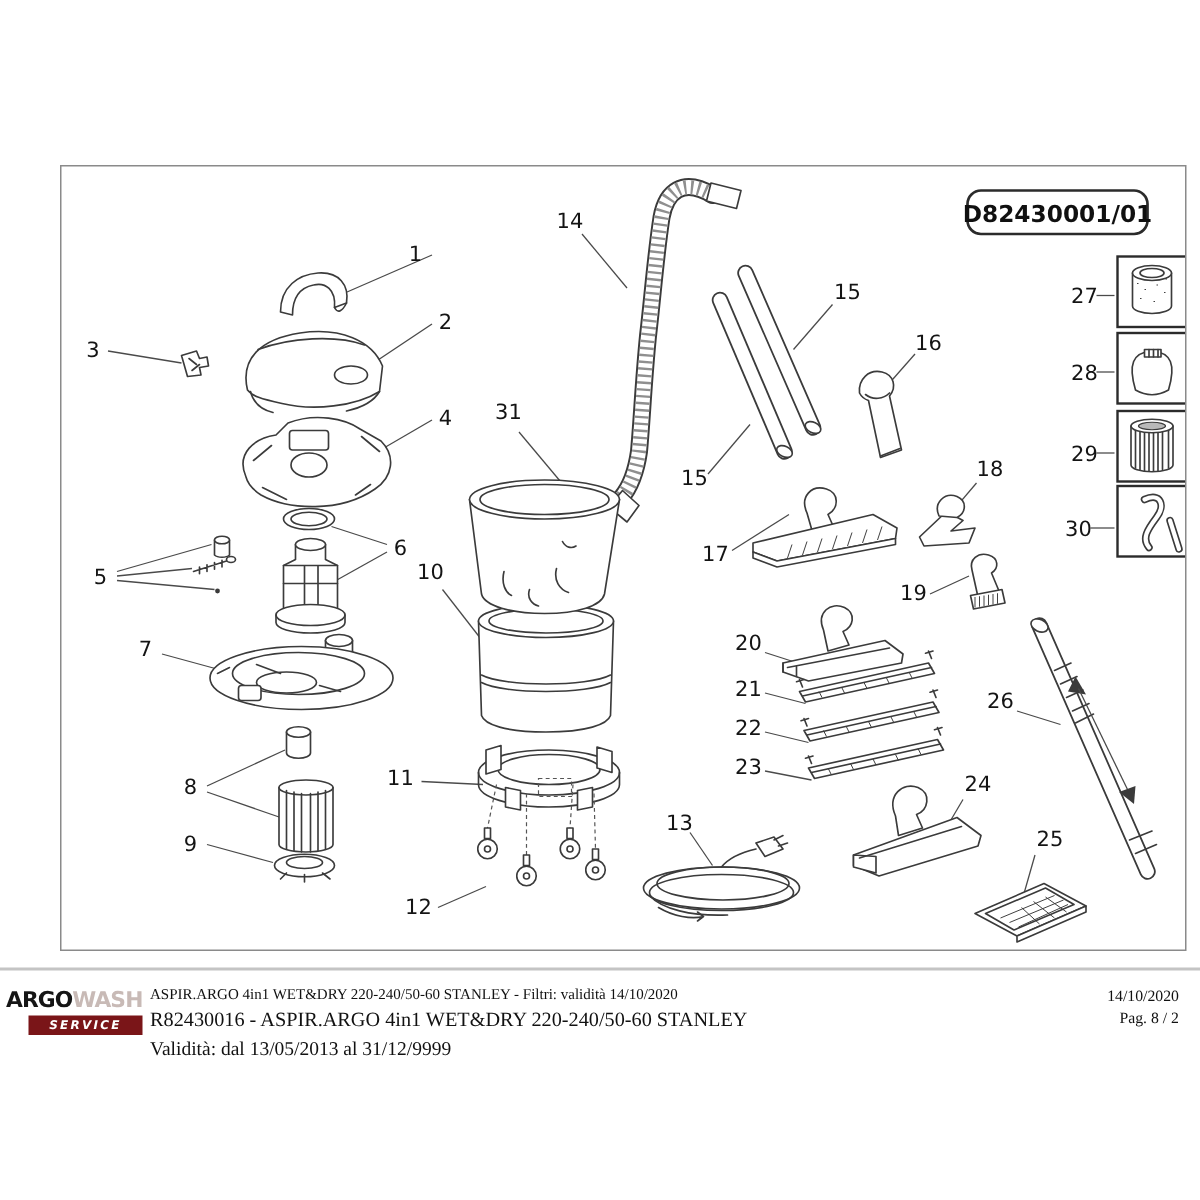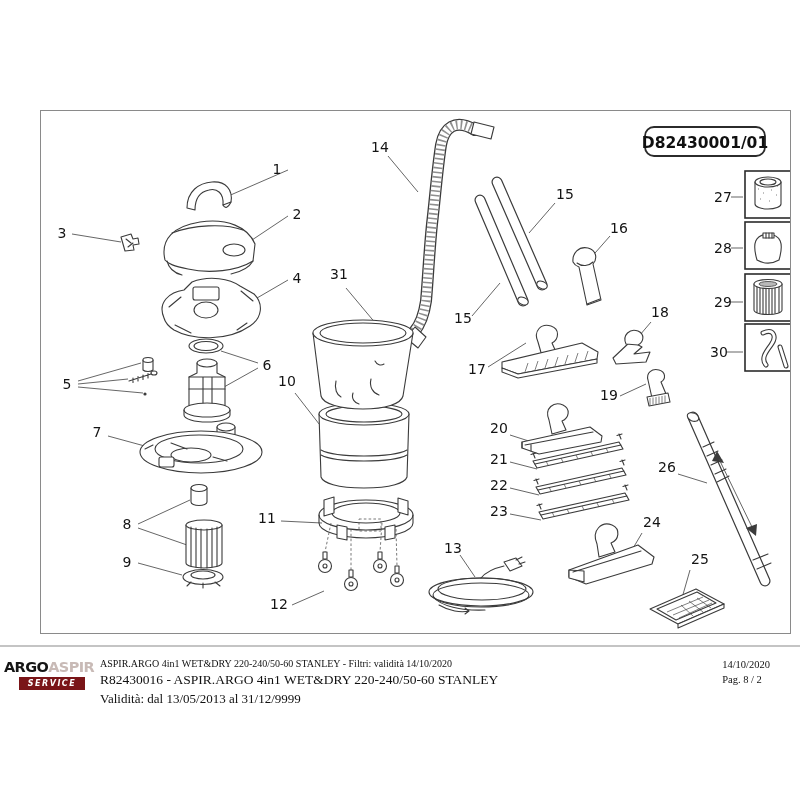"ASPIR" span.logo-wash { text: ASPIR -> WASH }
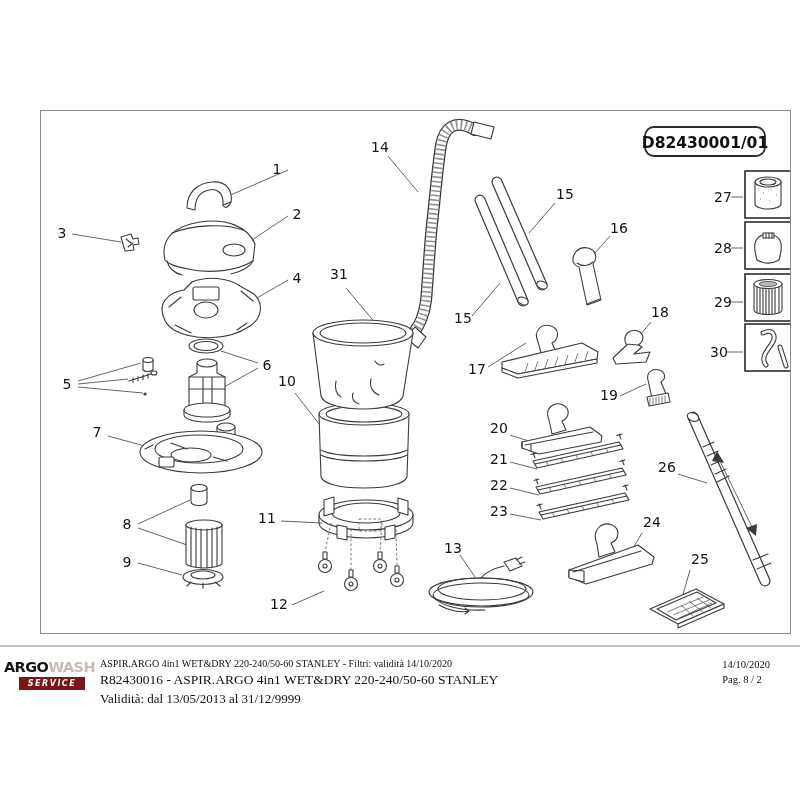"14/10/2020" .footer-right { right: 30px -> 14px; text-align: none -> right }
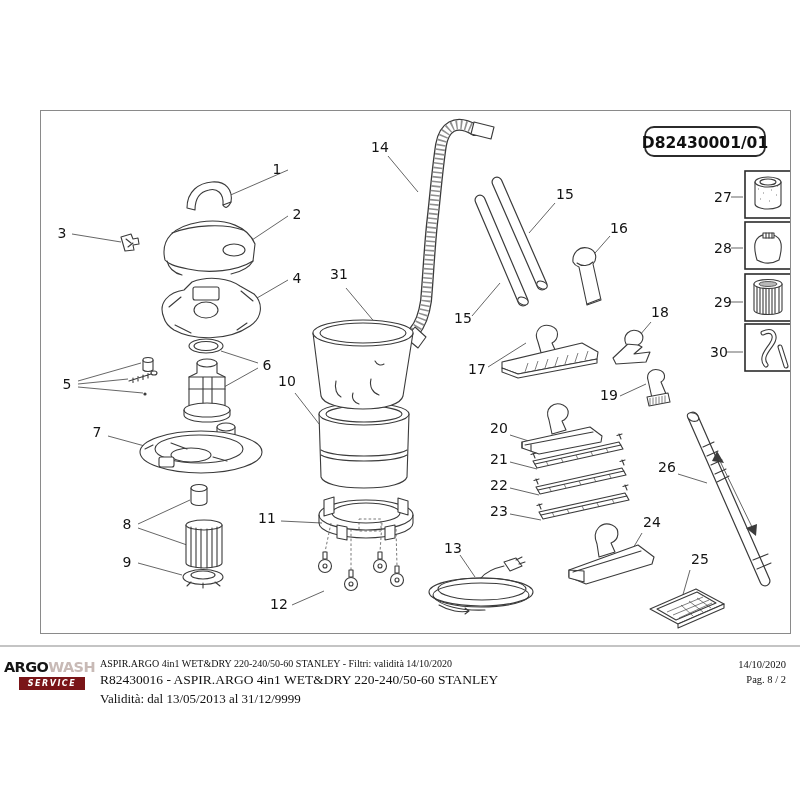"SERVICE" .logo-service { width: 66px -> 76px }
